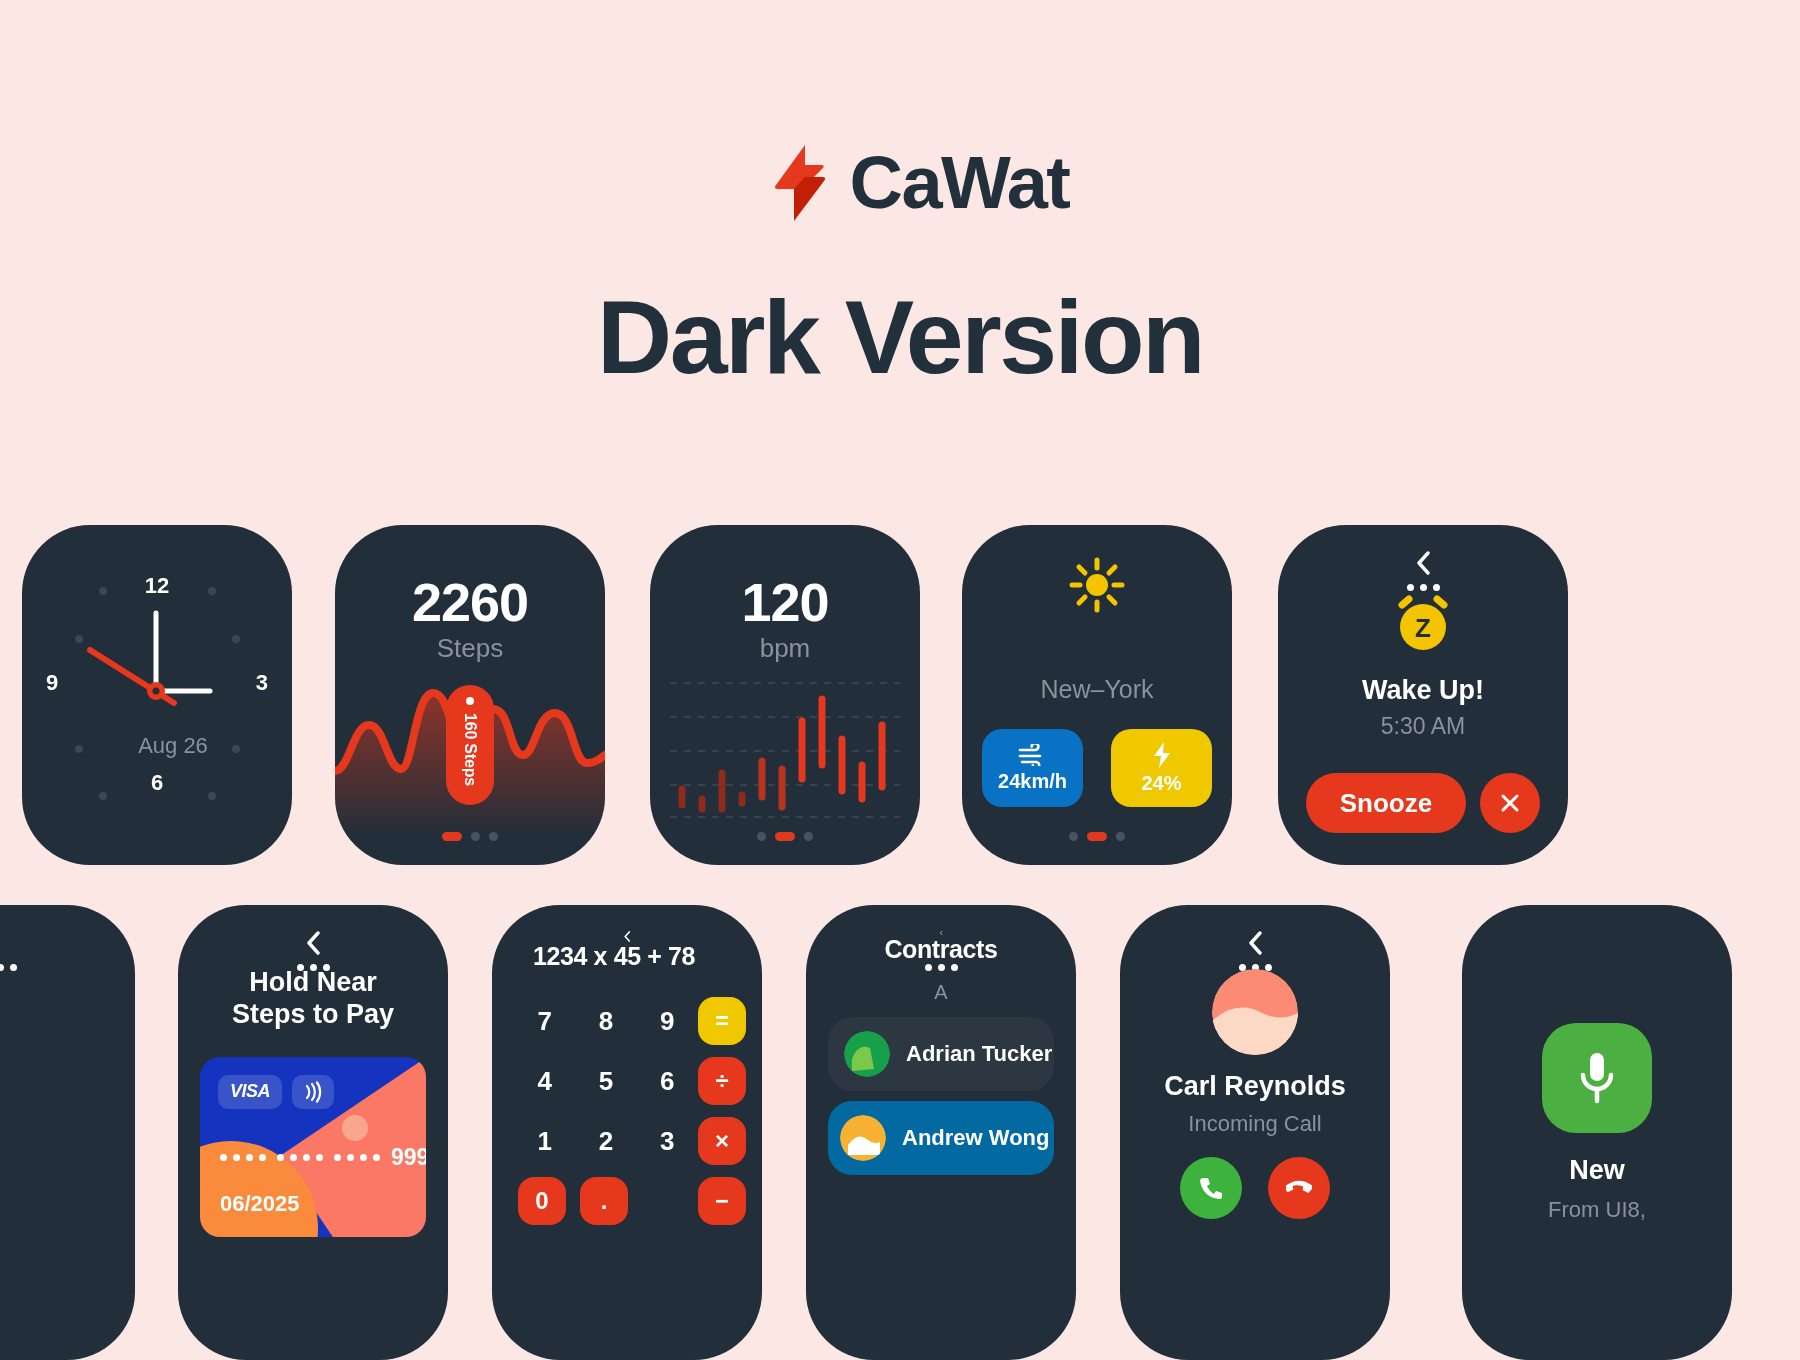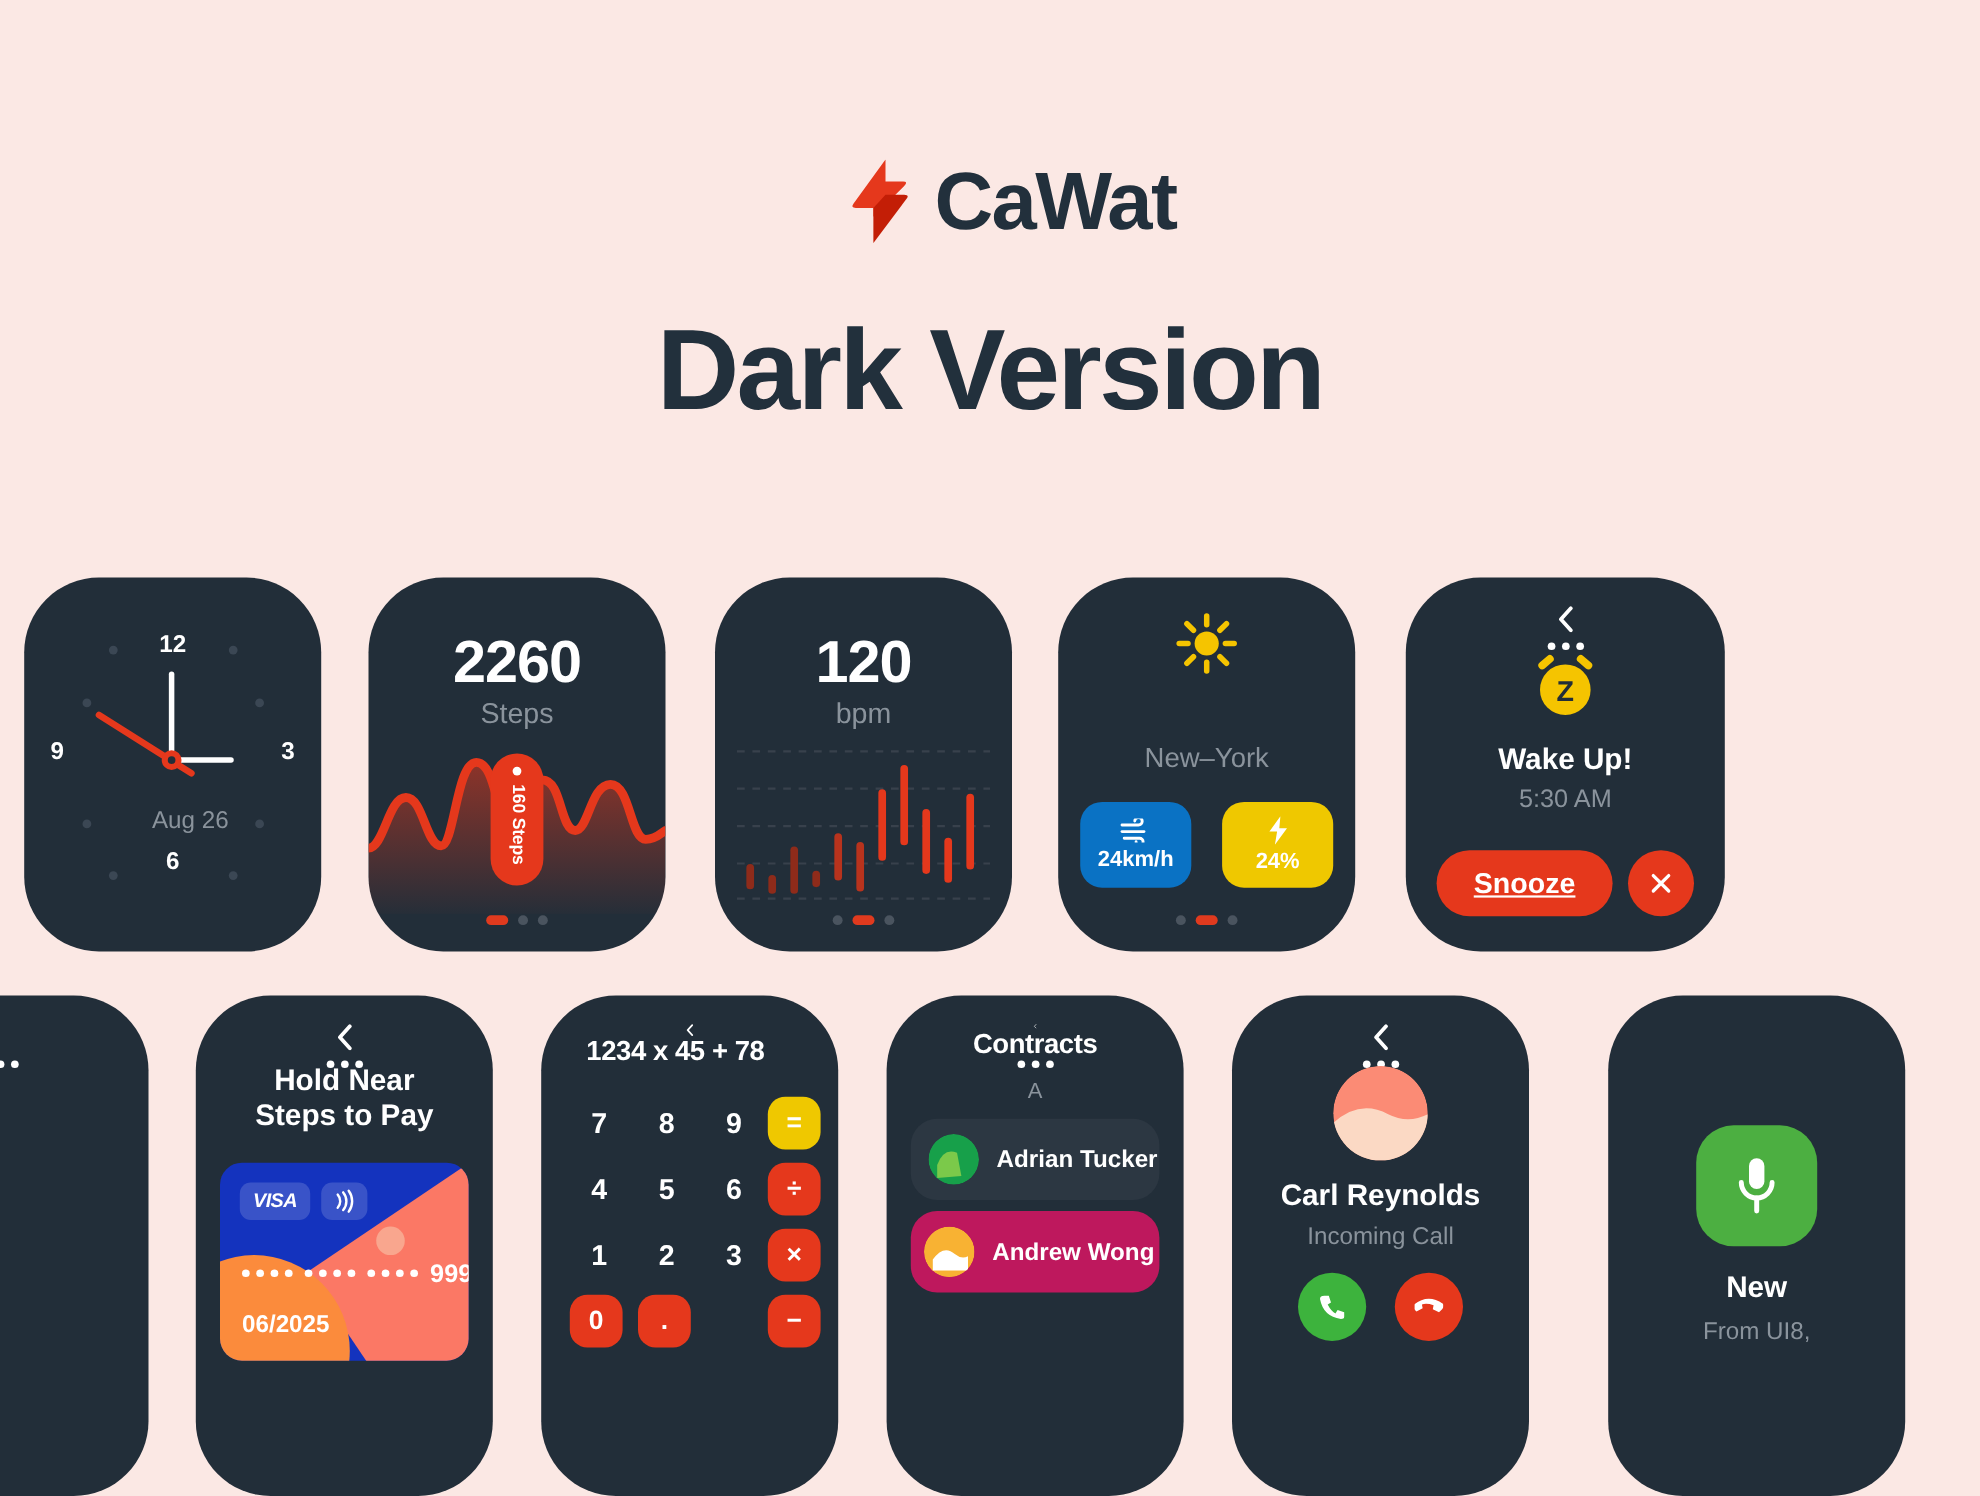"Snooze" .snooze-btn { text-decoration: underline -> none }
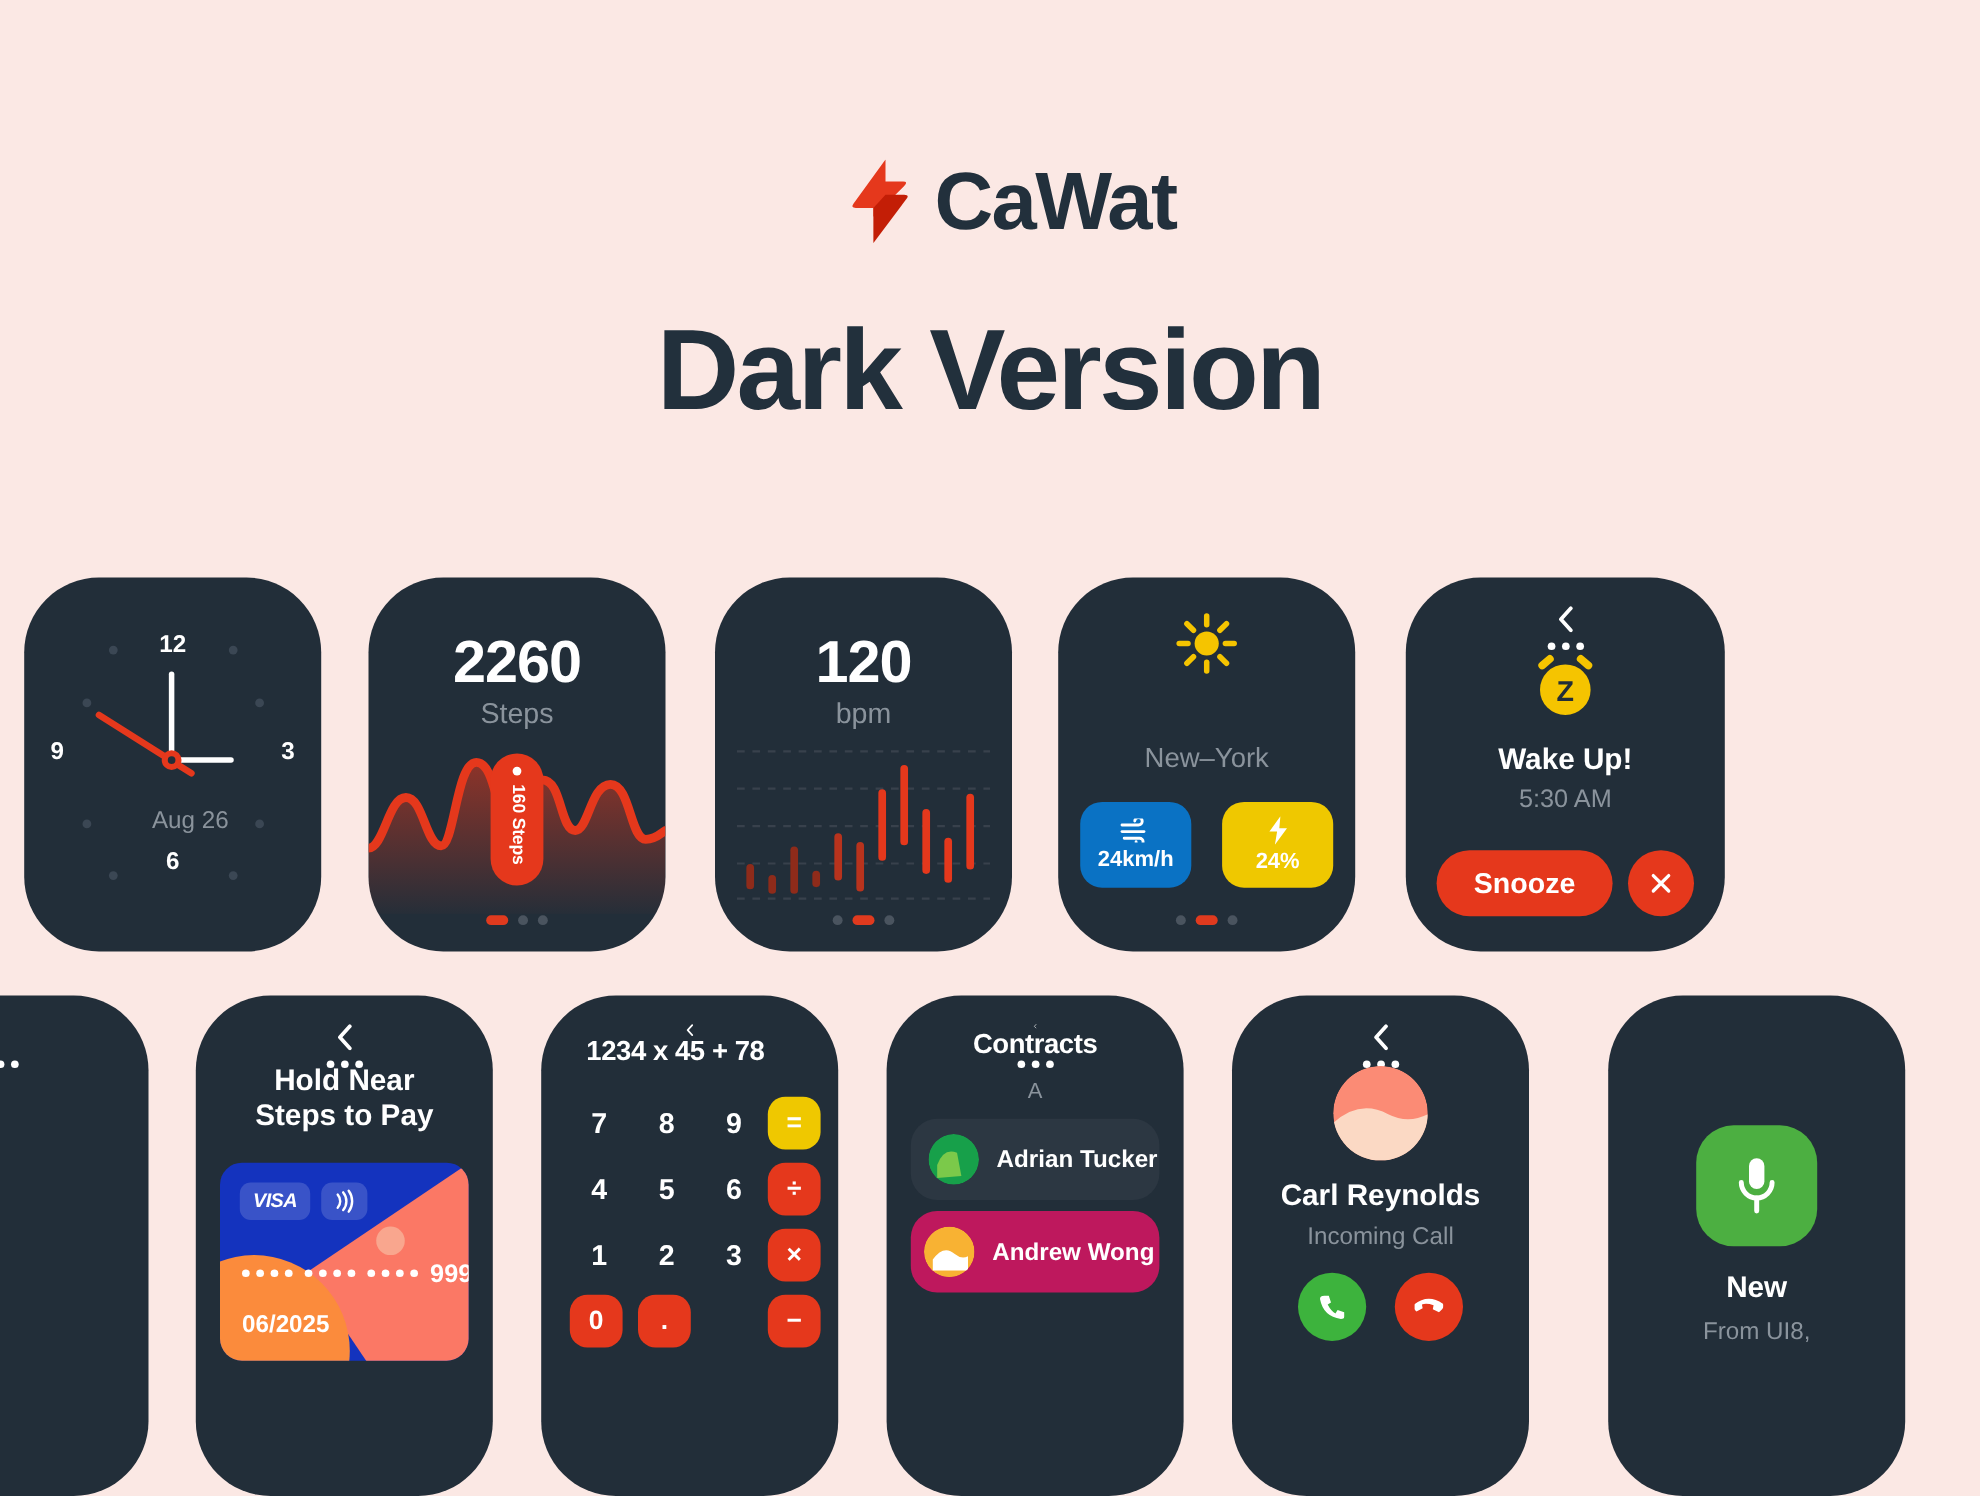"Andrew Wong" .contact-row.active { background: #be185d -> #0369a1 }
